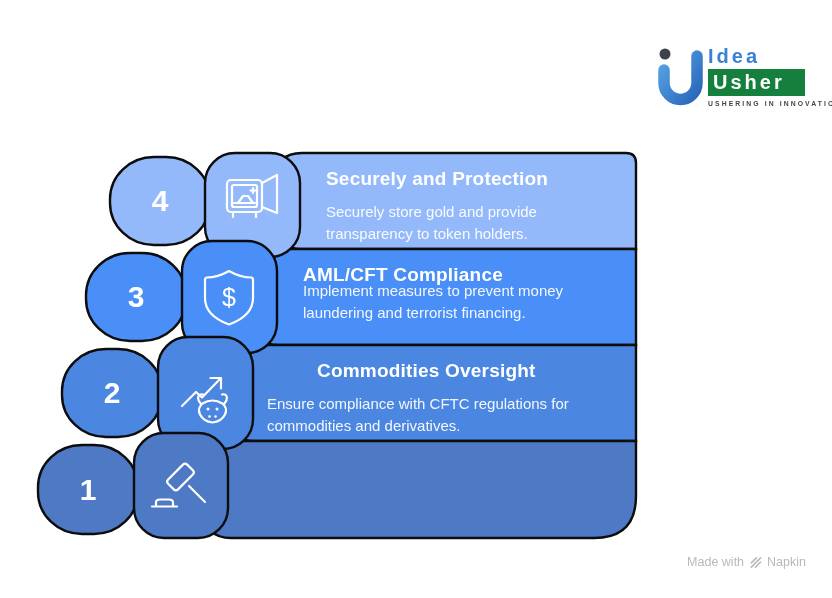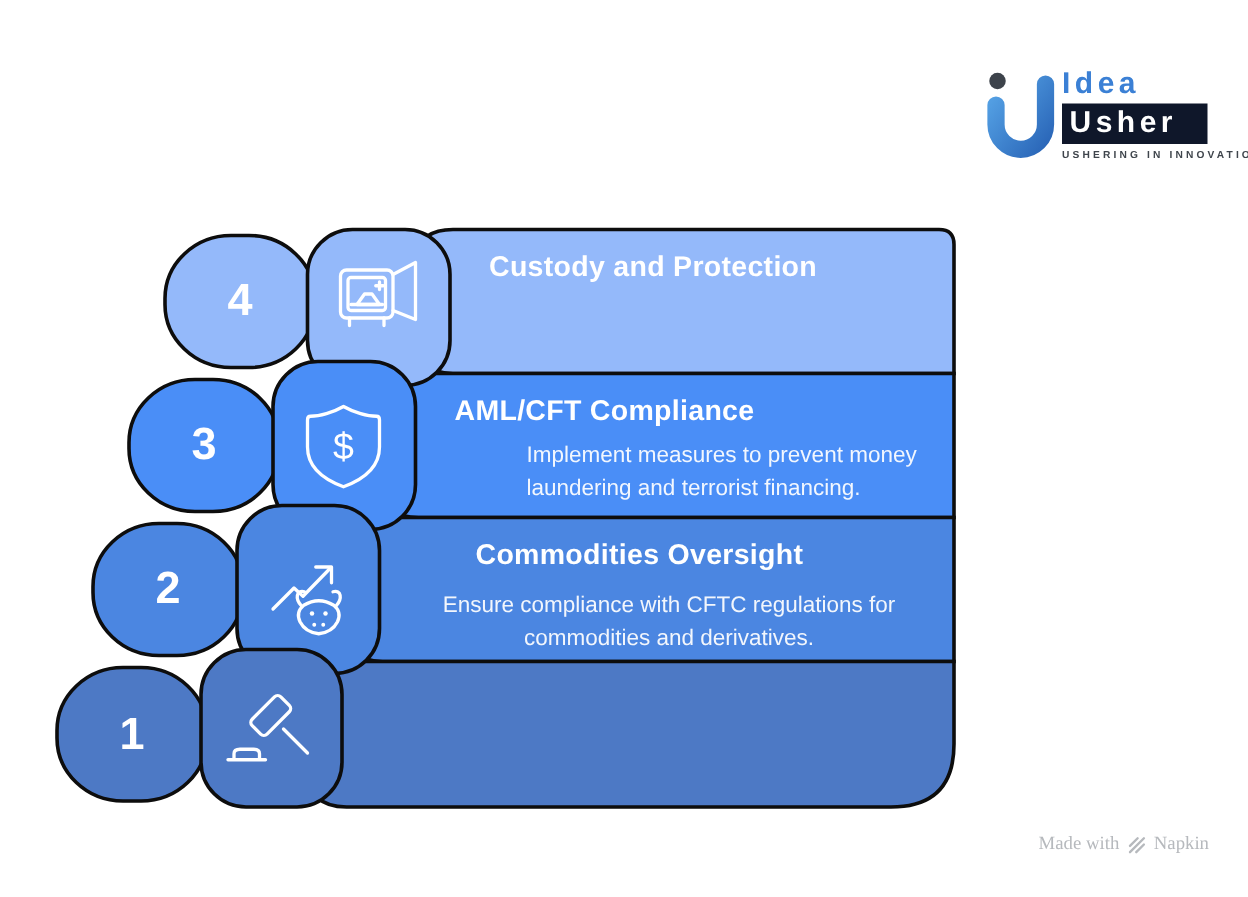"Usher" .logo-usher { background: #0f172a -> #15803d }
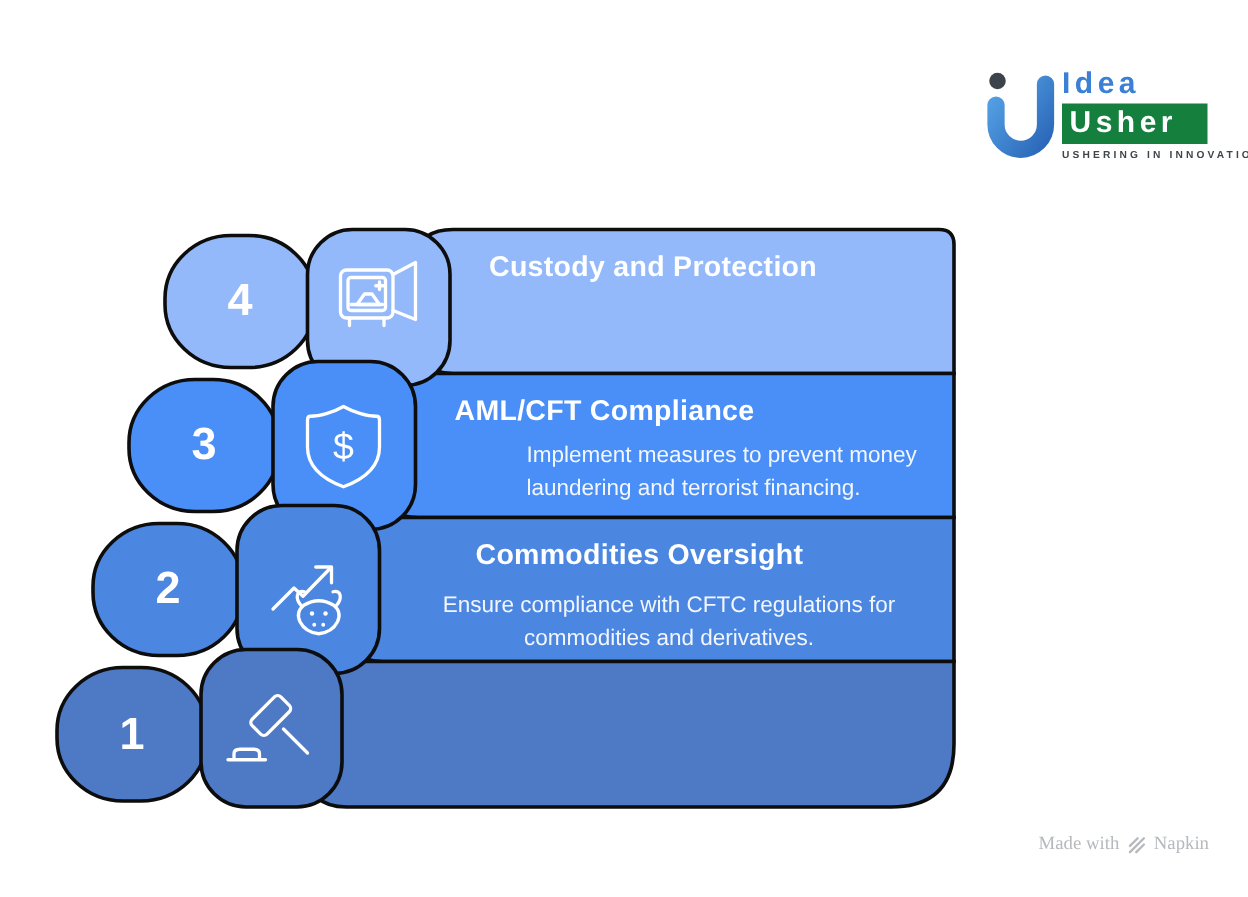"Custody and Protection" div.step-title { text: Custody -> Securely }
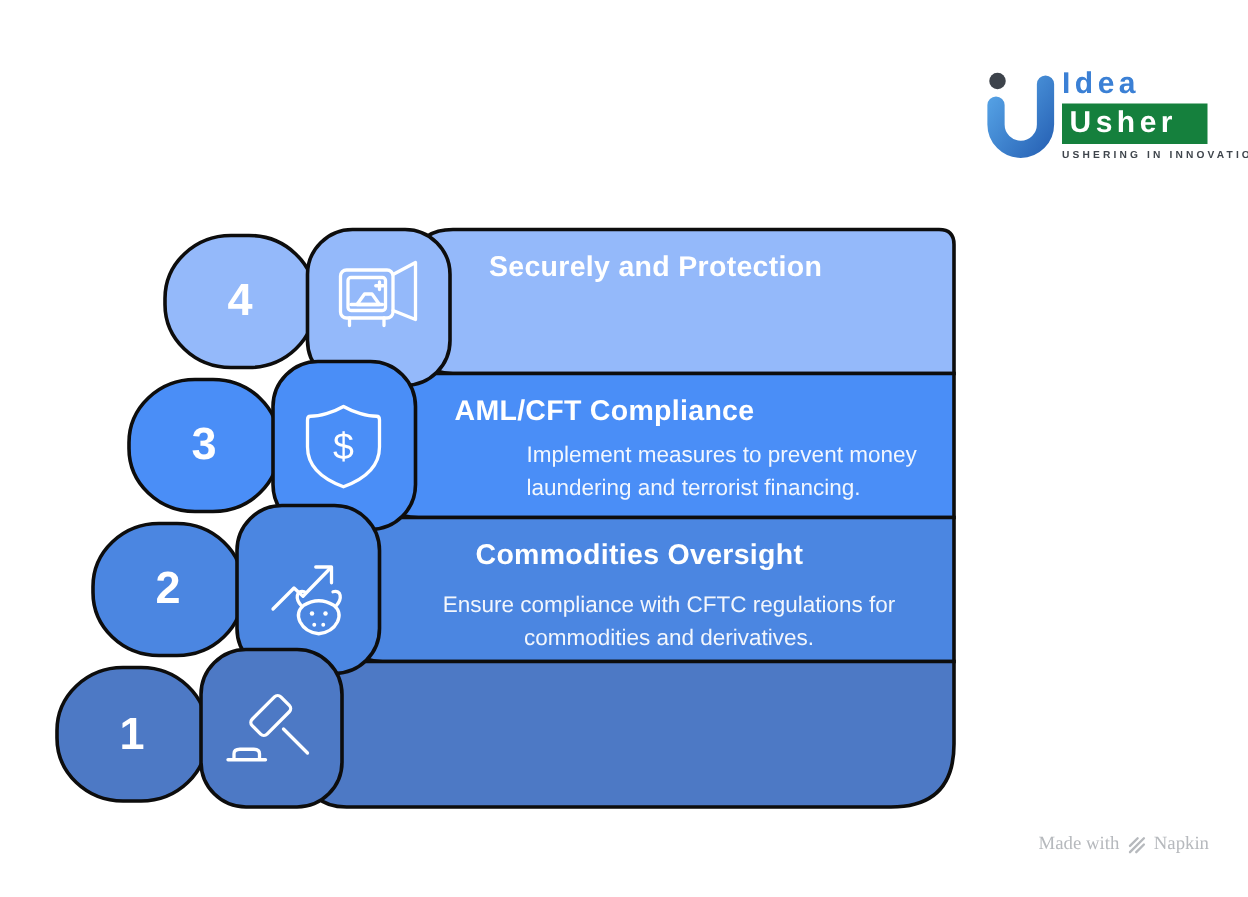"Securely store gold and provide" div.step-desc { html: none -> <div>Securely store gold and provide transparency to token holders.</div> }
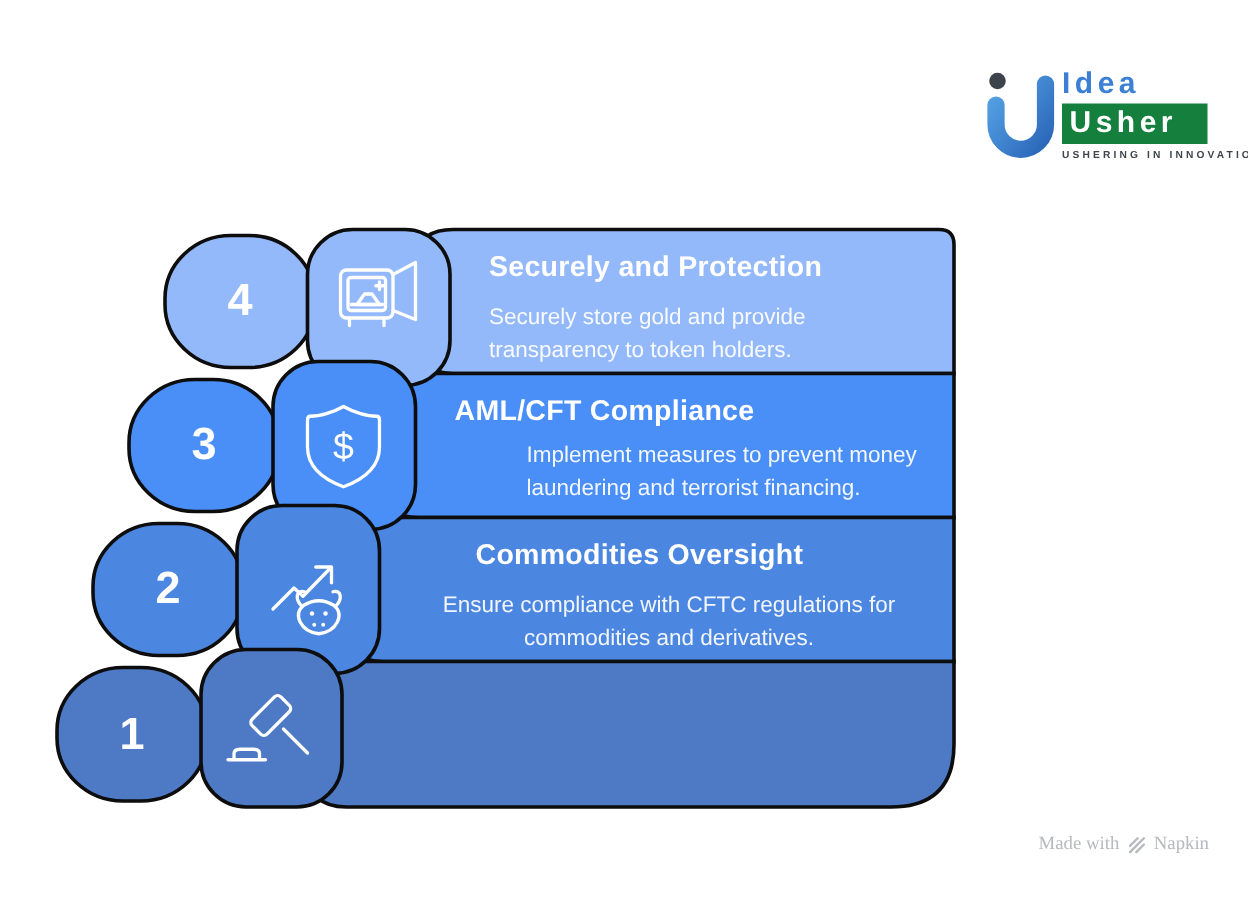"Implement measures to prevent money" .desc-3 { margin-left: 48px -> none; top: 293px -> 280px }
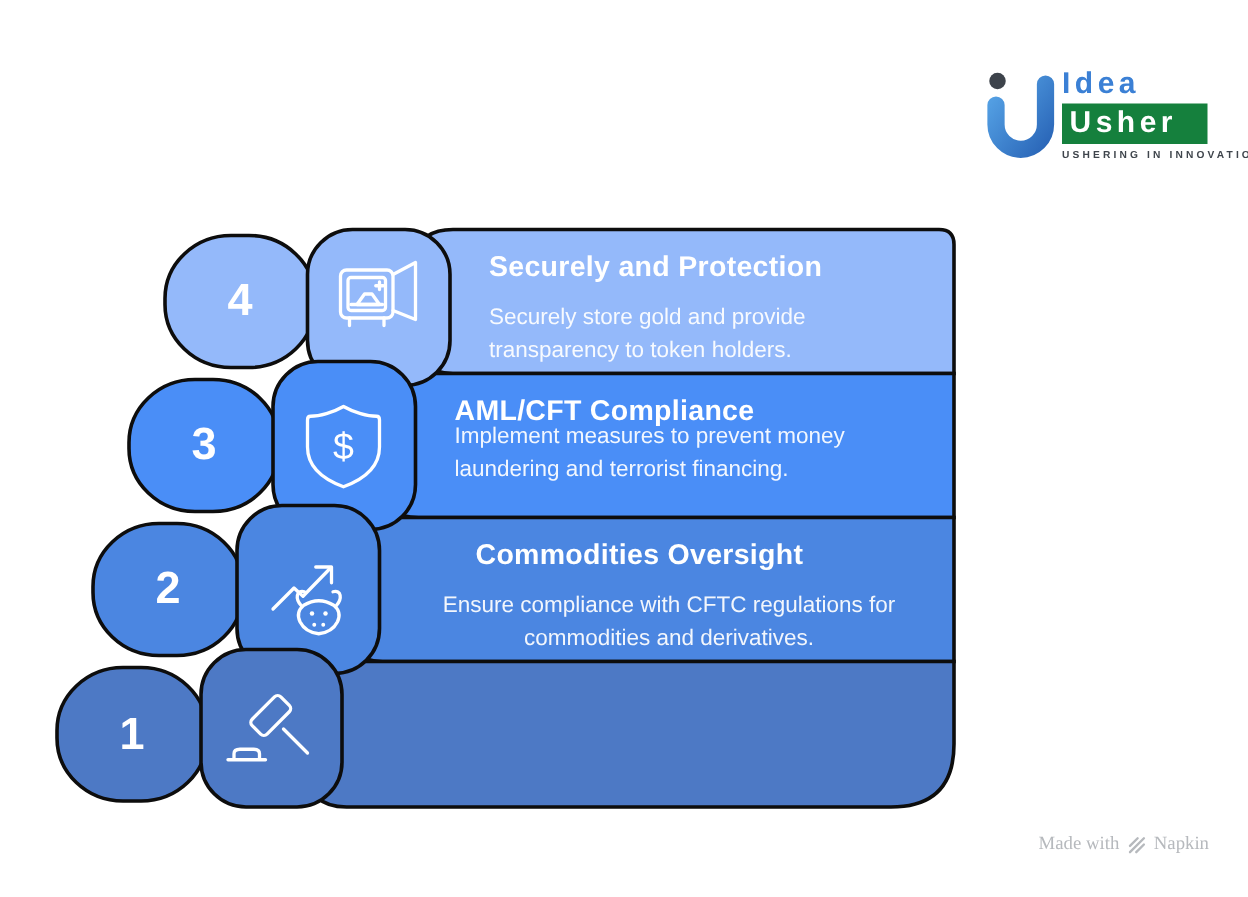"Ensure compliance with CFTC regulations" .desc-2 { left: 279px -> 267px; text-align: center -> none }
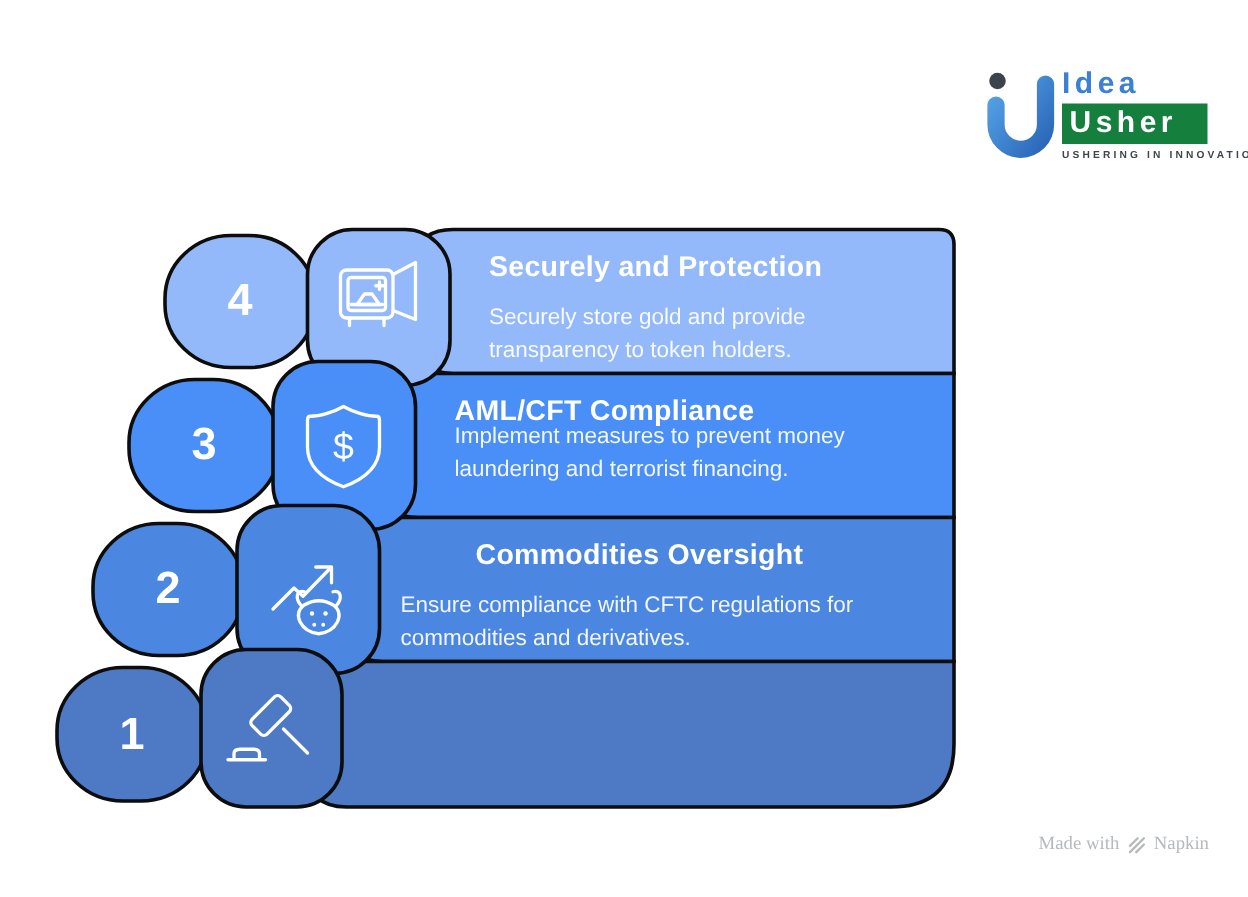"Made with" .footer { font-family: Liberation Serif, serif -> none }
